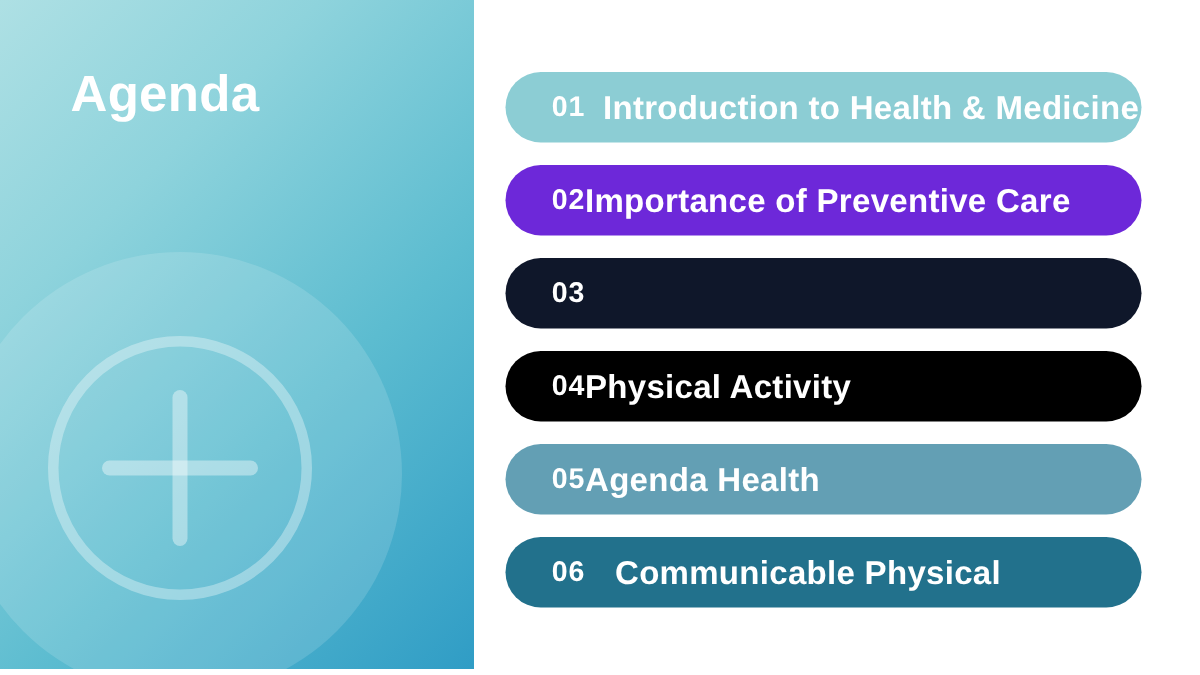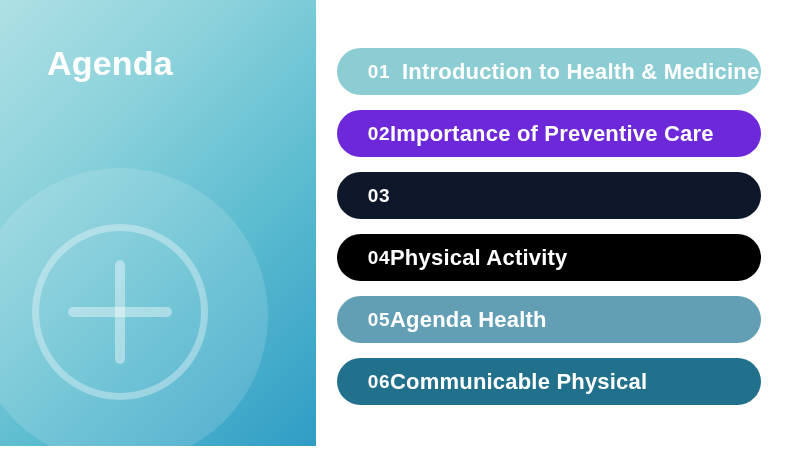"06" div.agenda-item { gap: none -> 20px }
